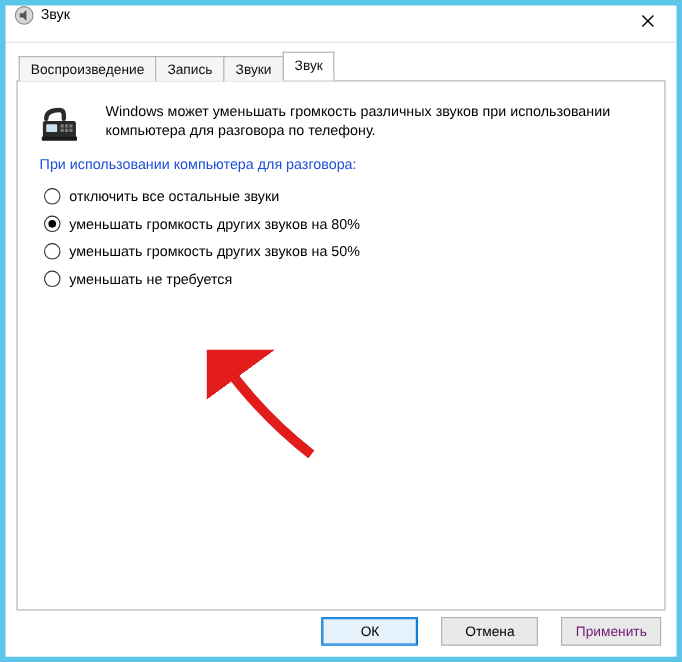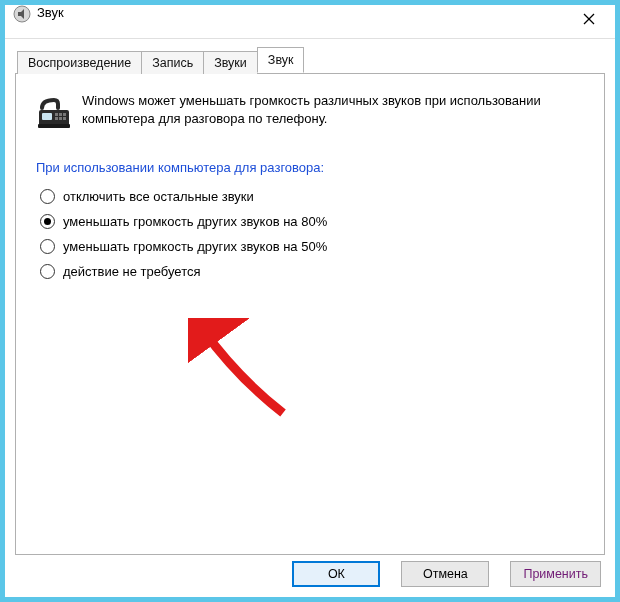"Windows может уменьшать громкость" .intro { gap: 10px -> 24px; margin-bottom: 30px -> 12px }
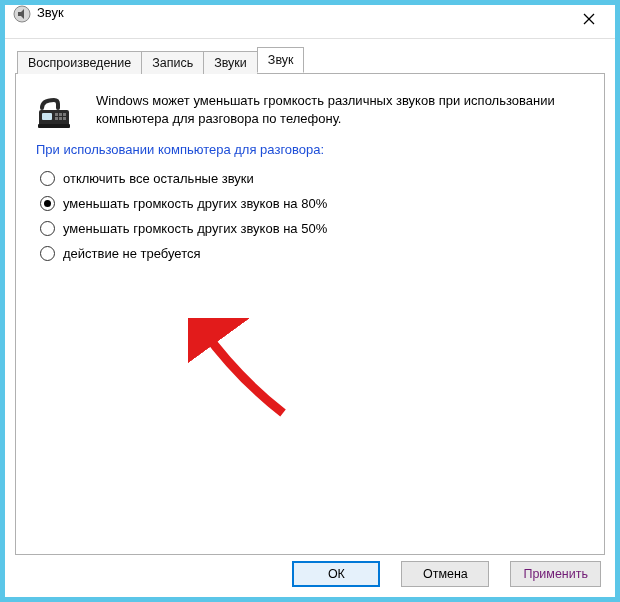"действие не требуется" span.radio-label { text: действие -> уменьшать }
